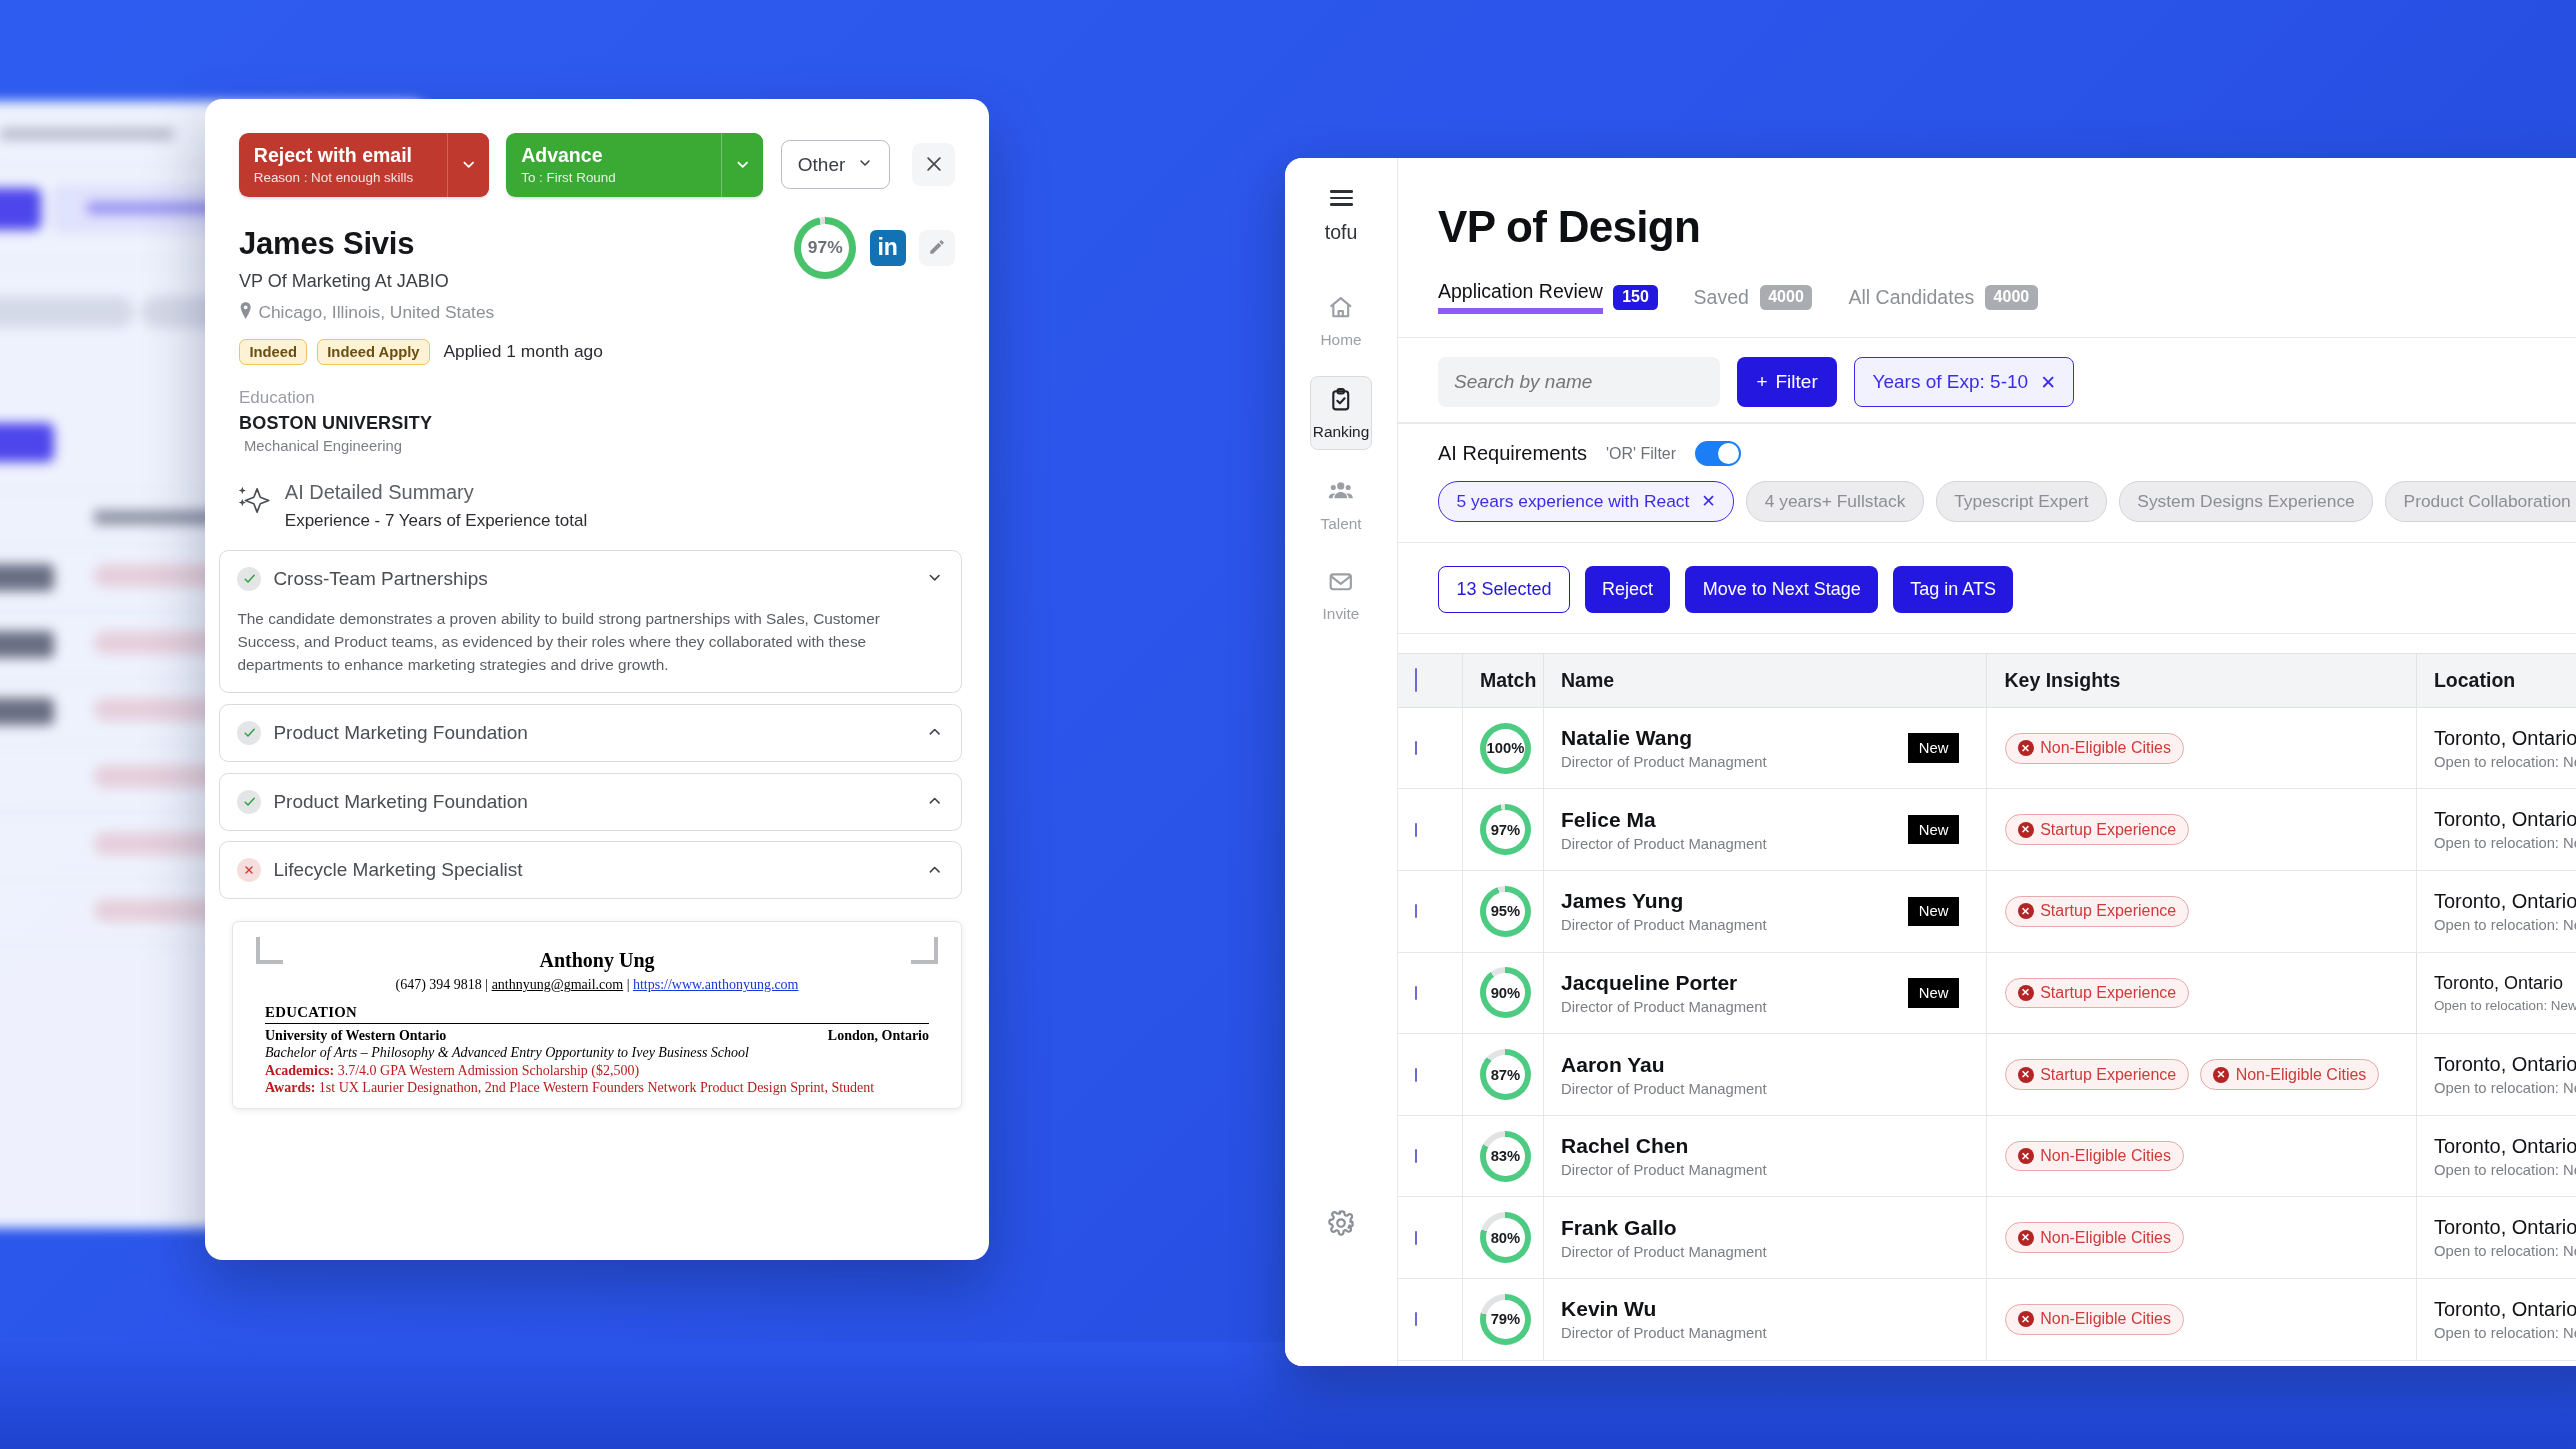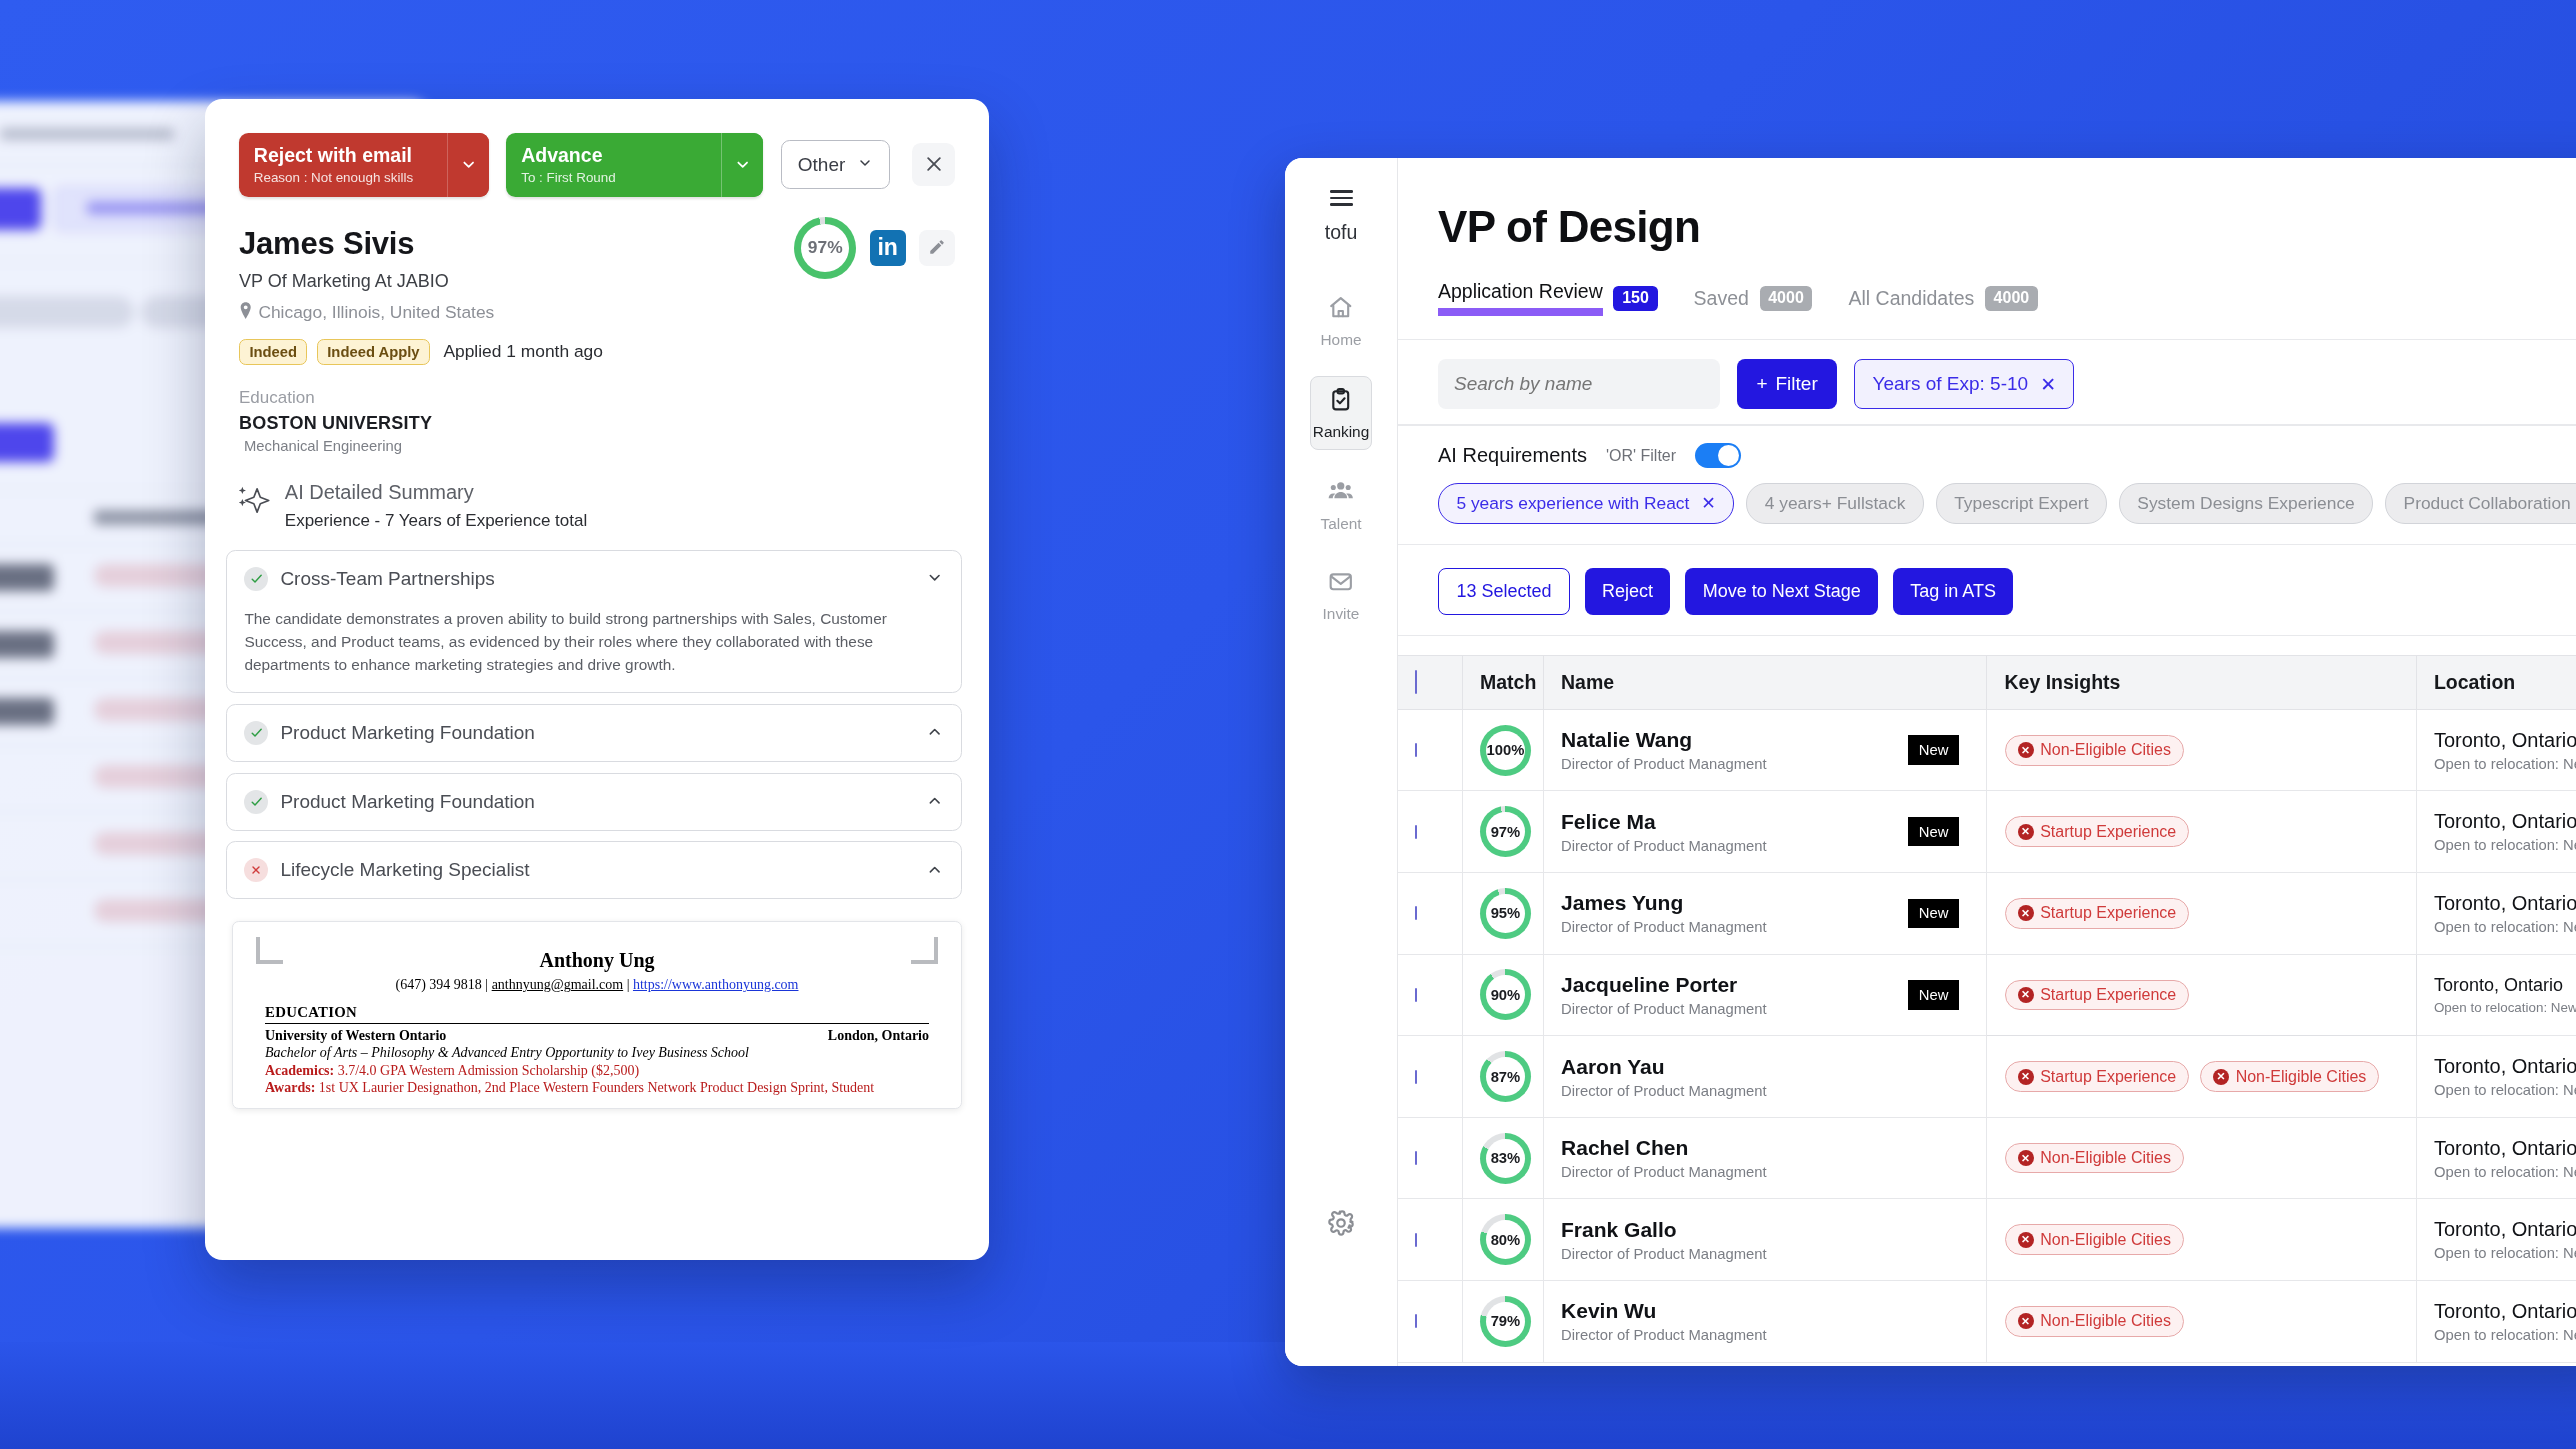"Application Review" .tab.active .lbl { border-bottom: 8px solid #8b5cf6 -> 6px solid #8b5cf6 }
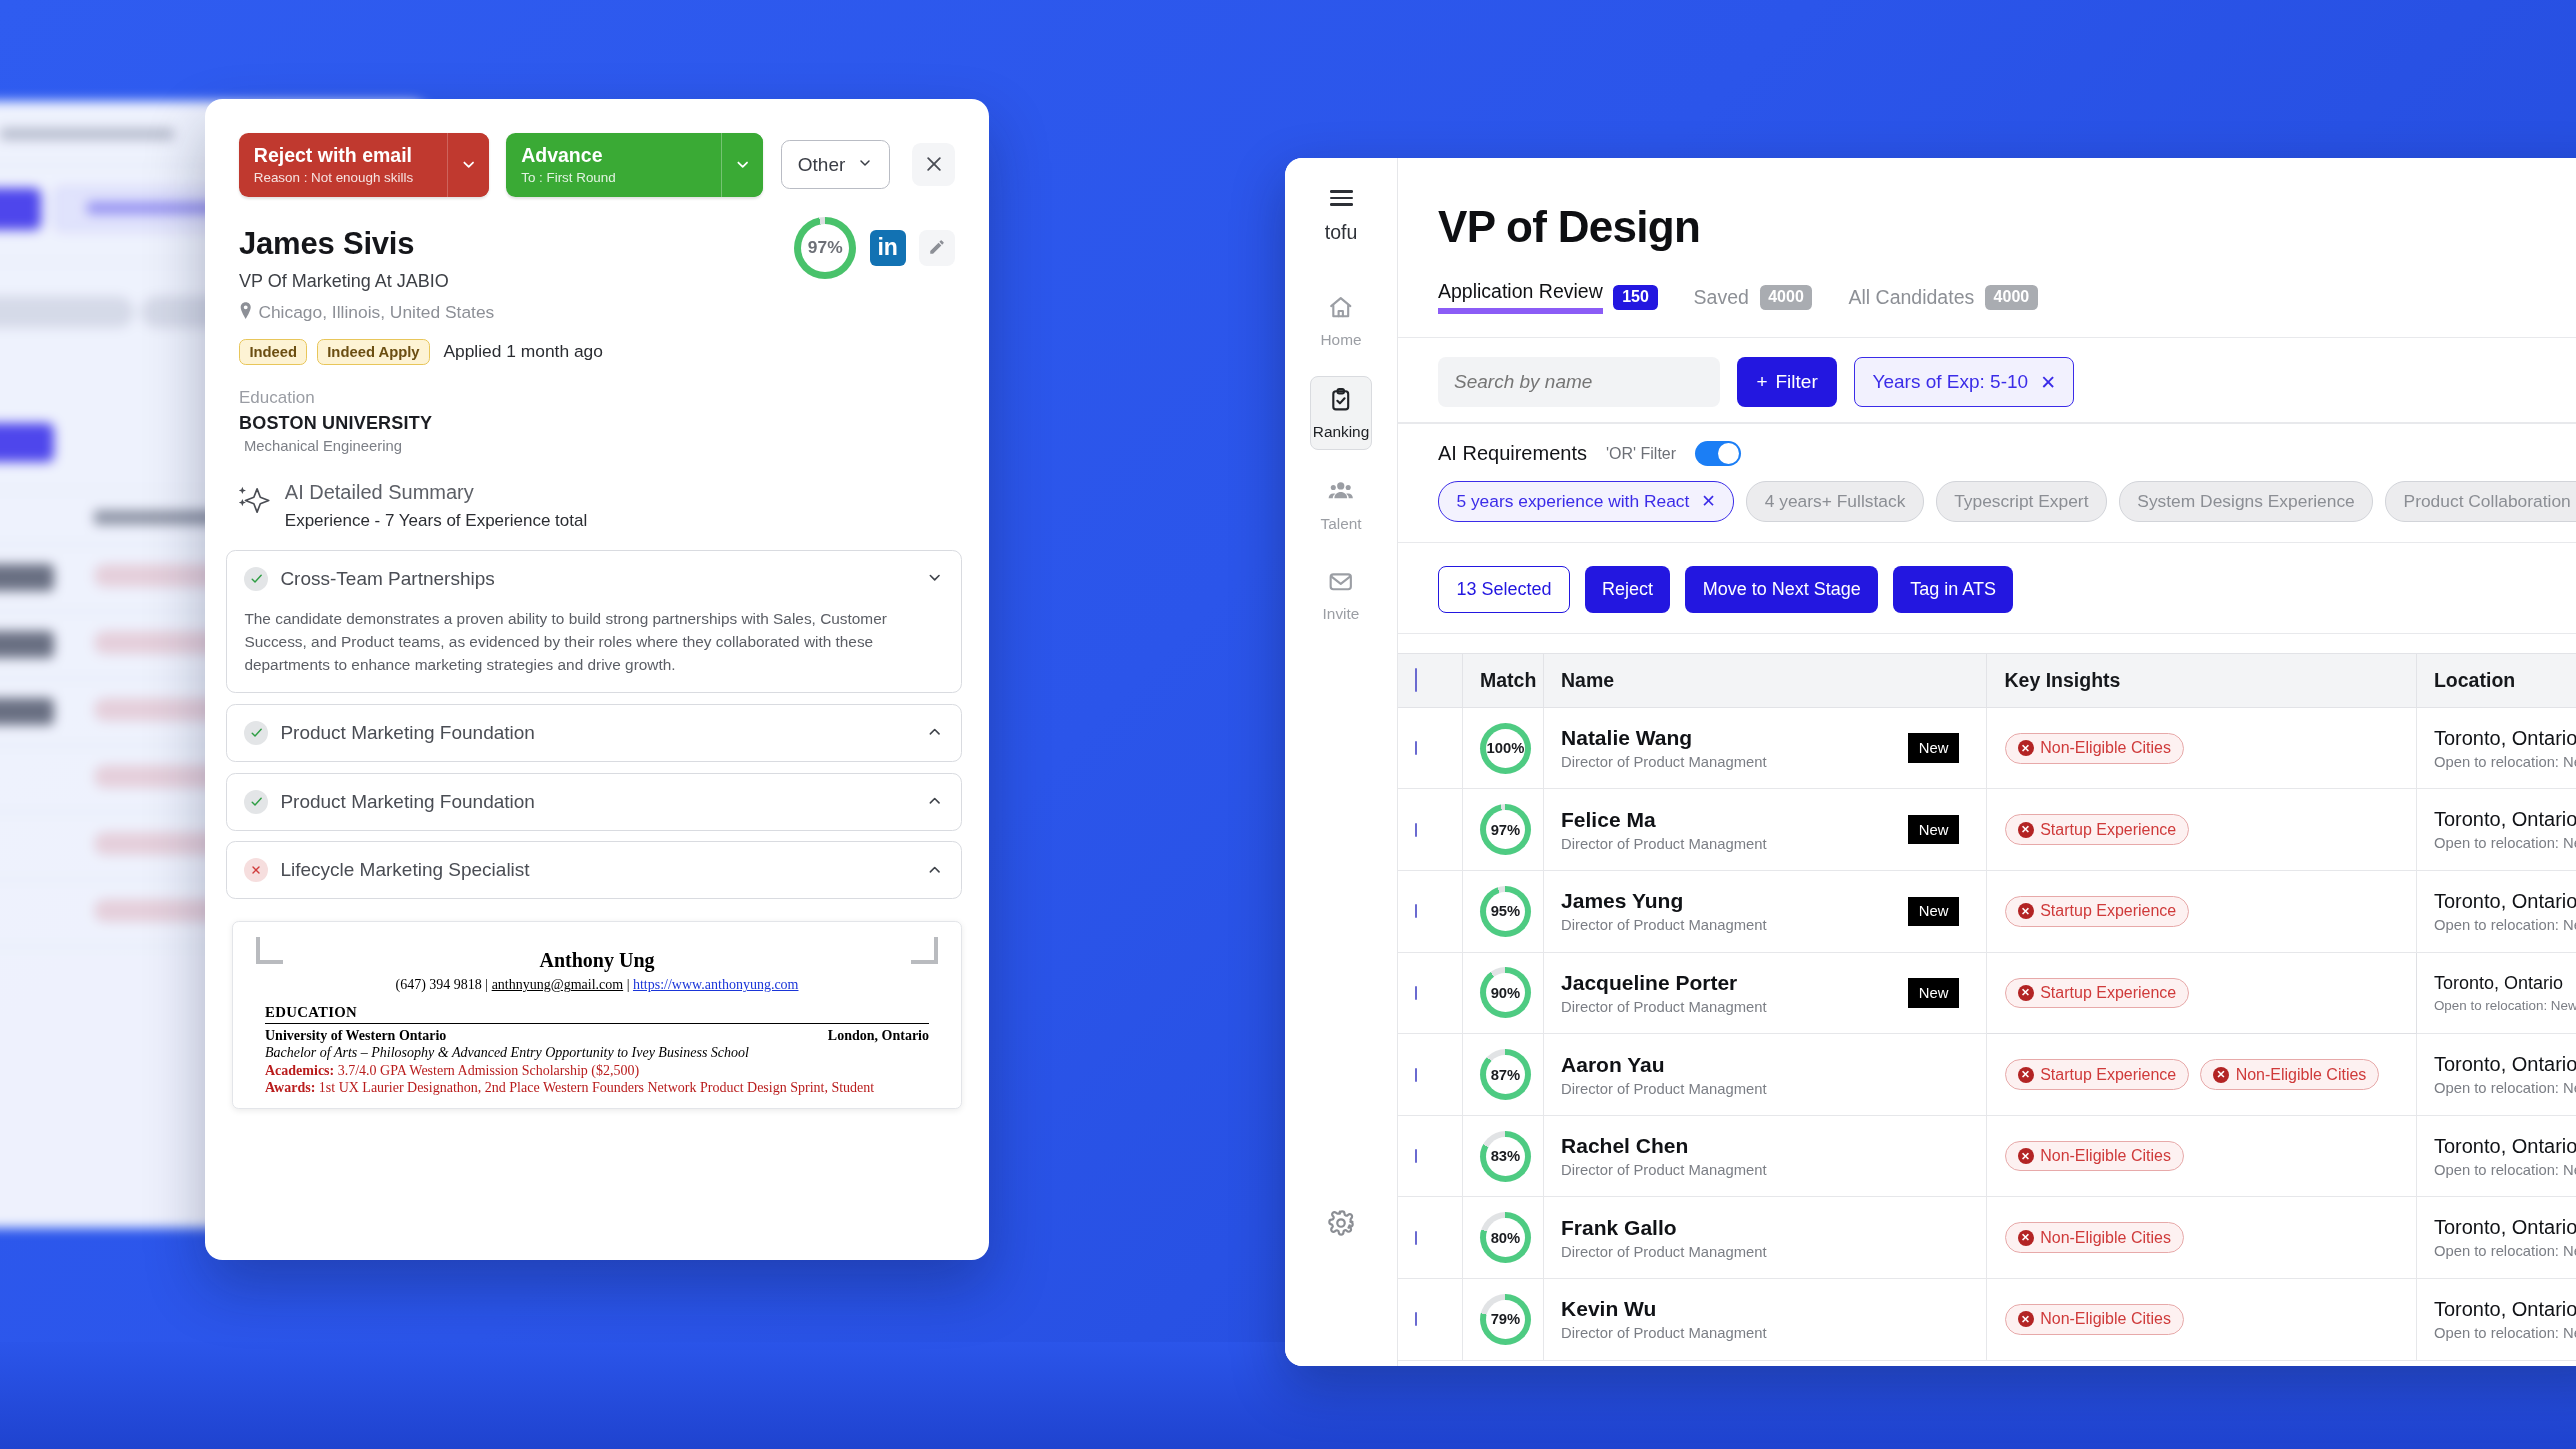"Cross-Team Partnerships" .acc-list { padding: 19px 27px 0 21px -> 19px 27px 0 14px }
